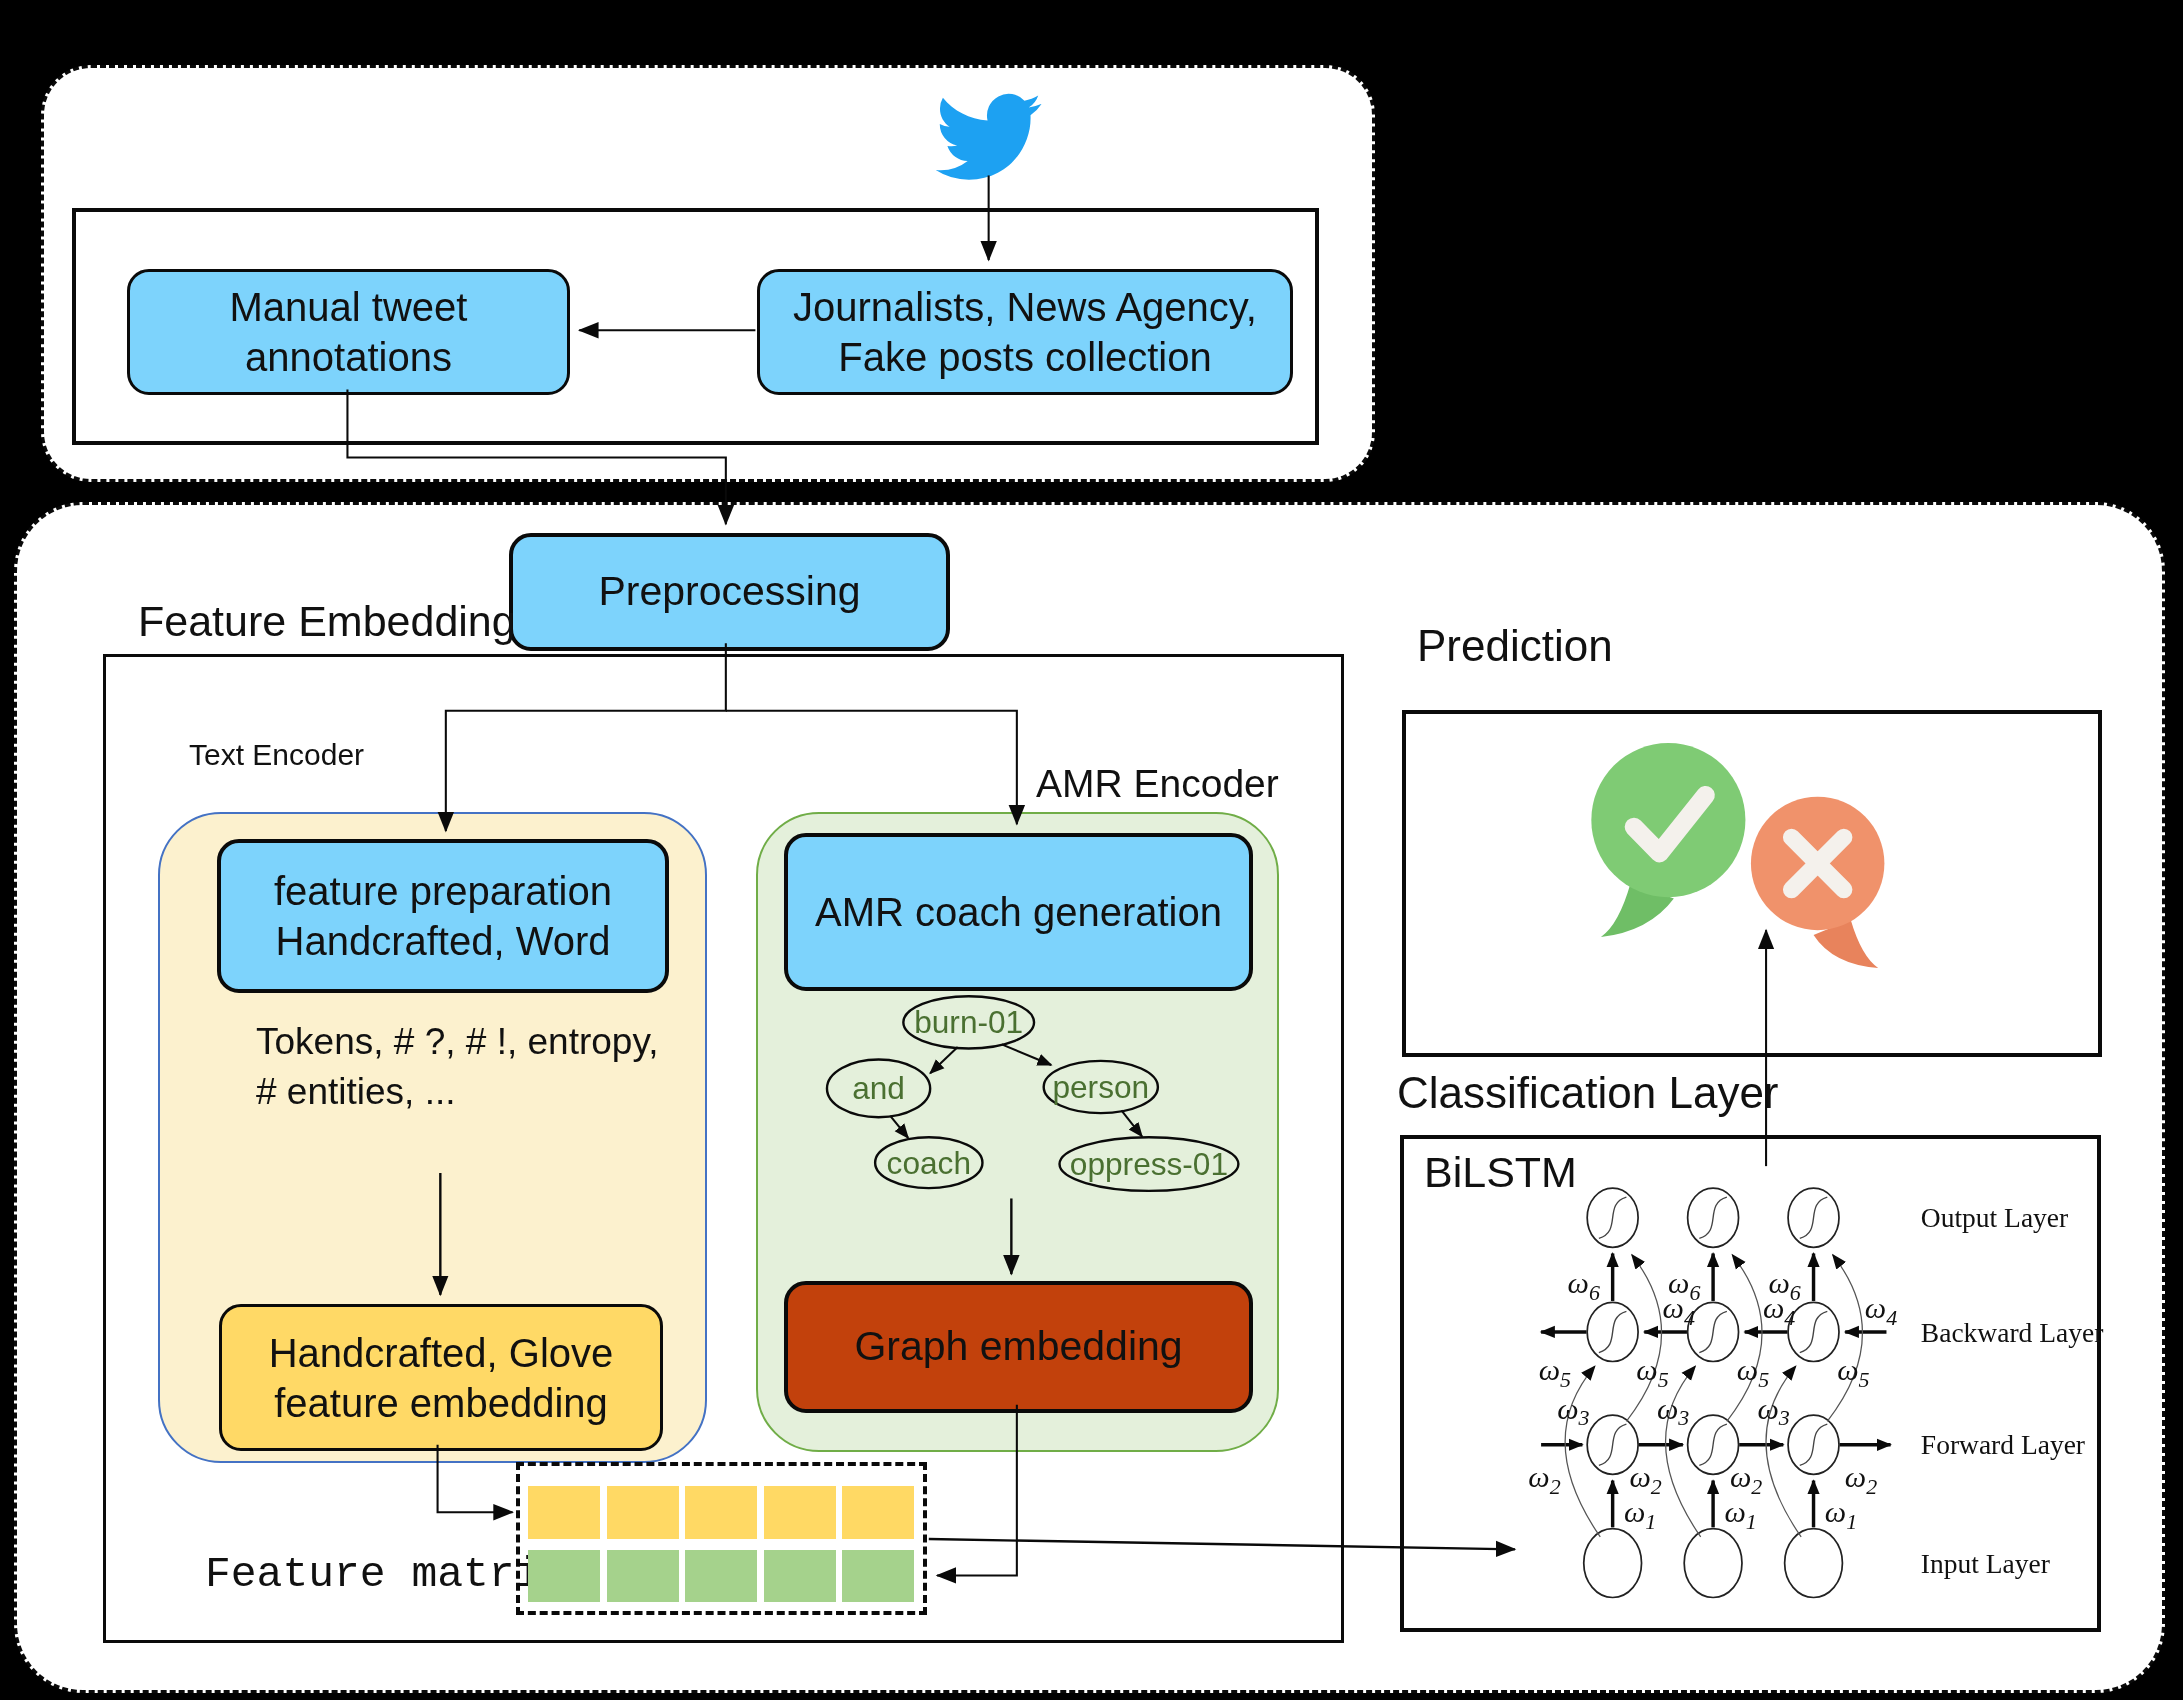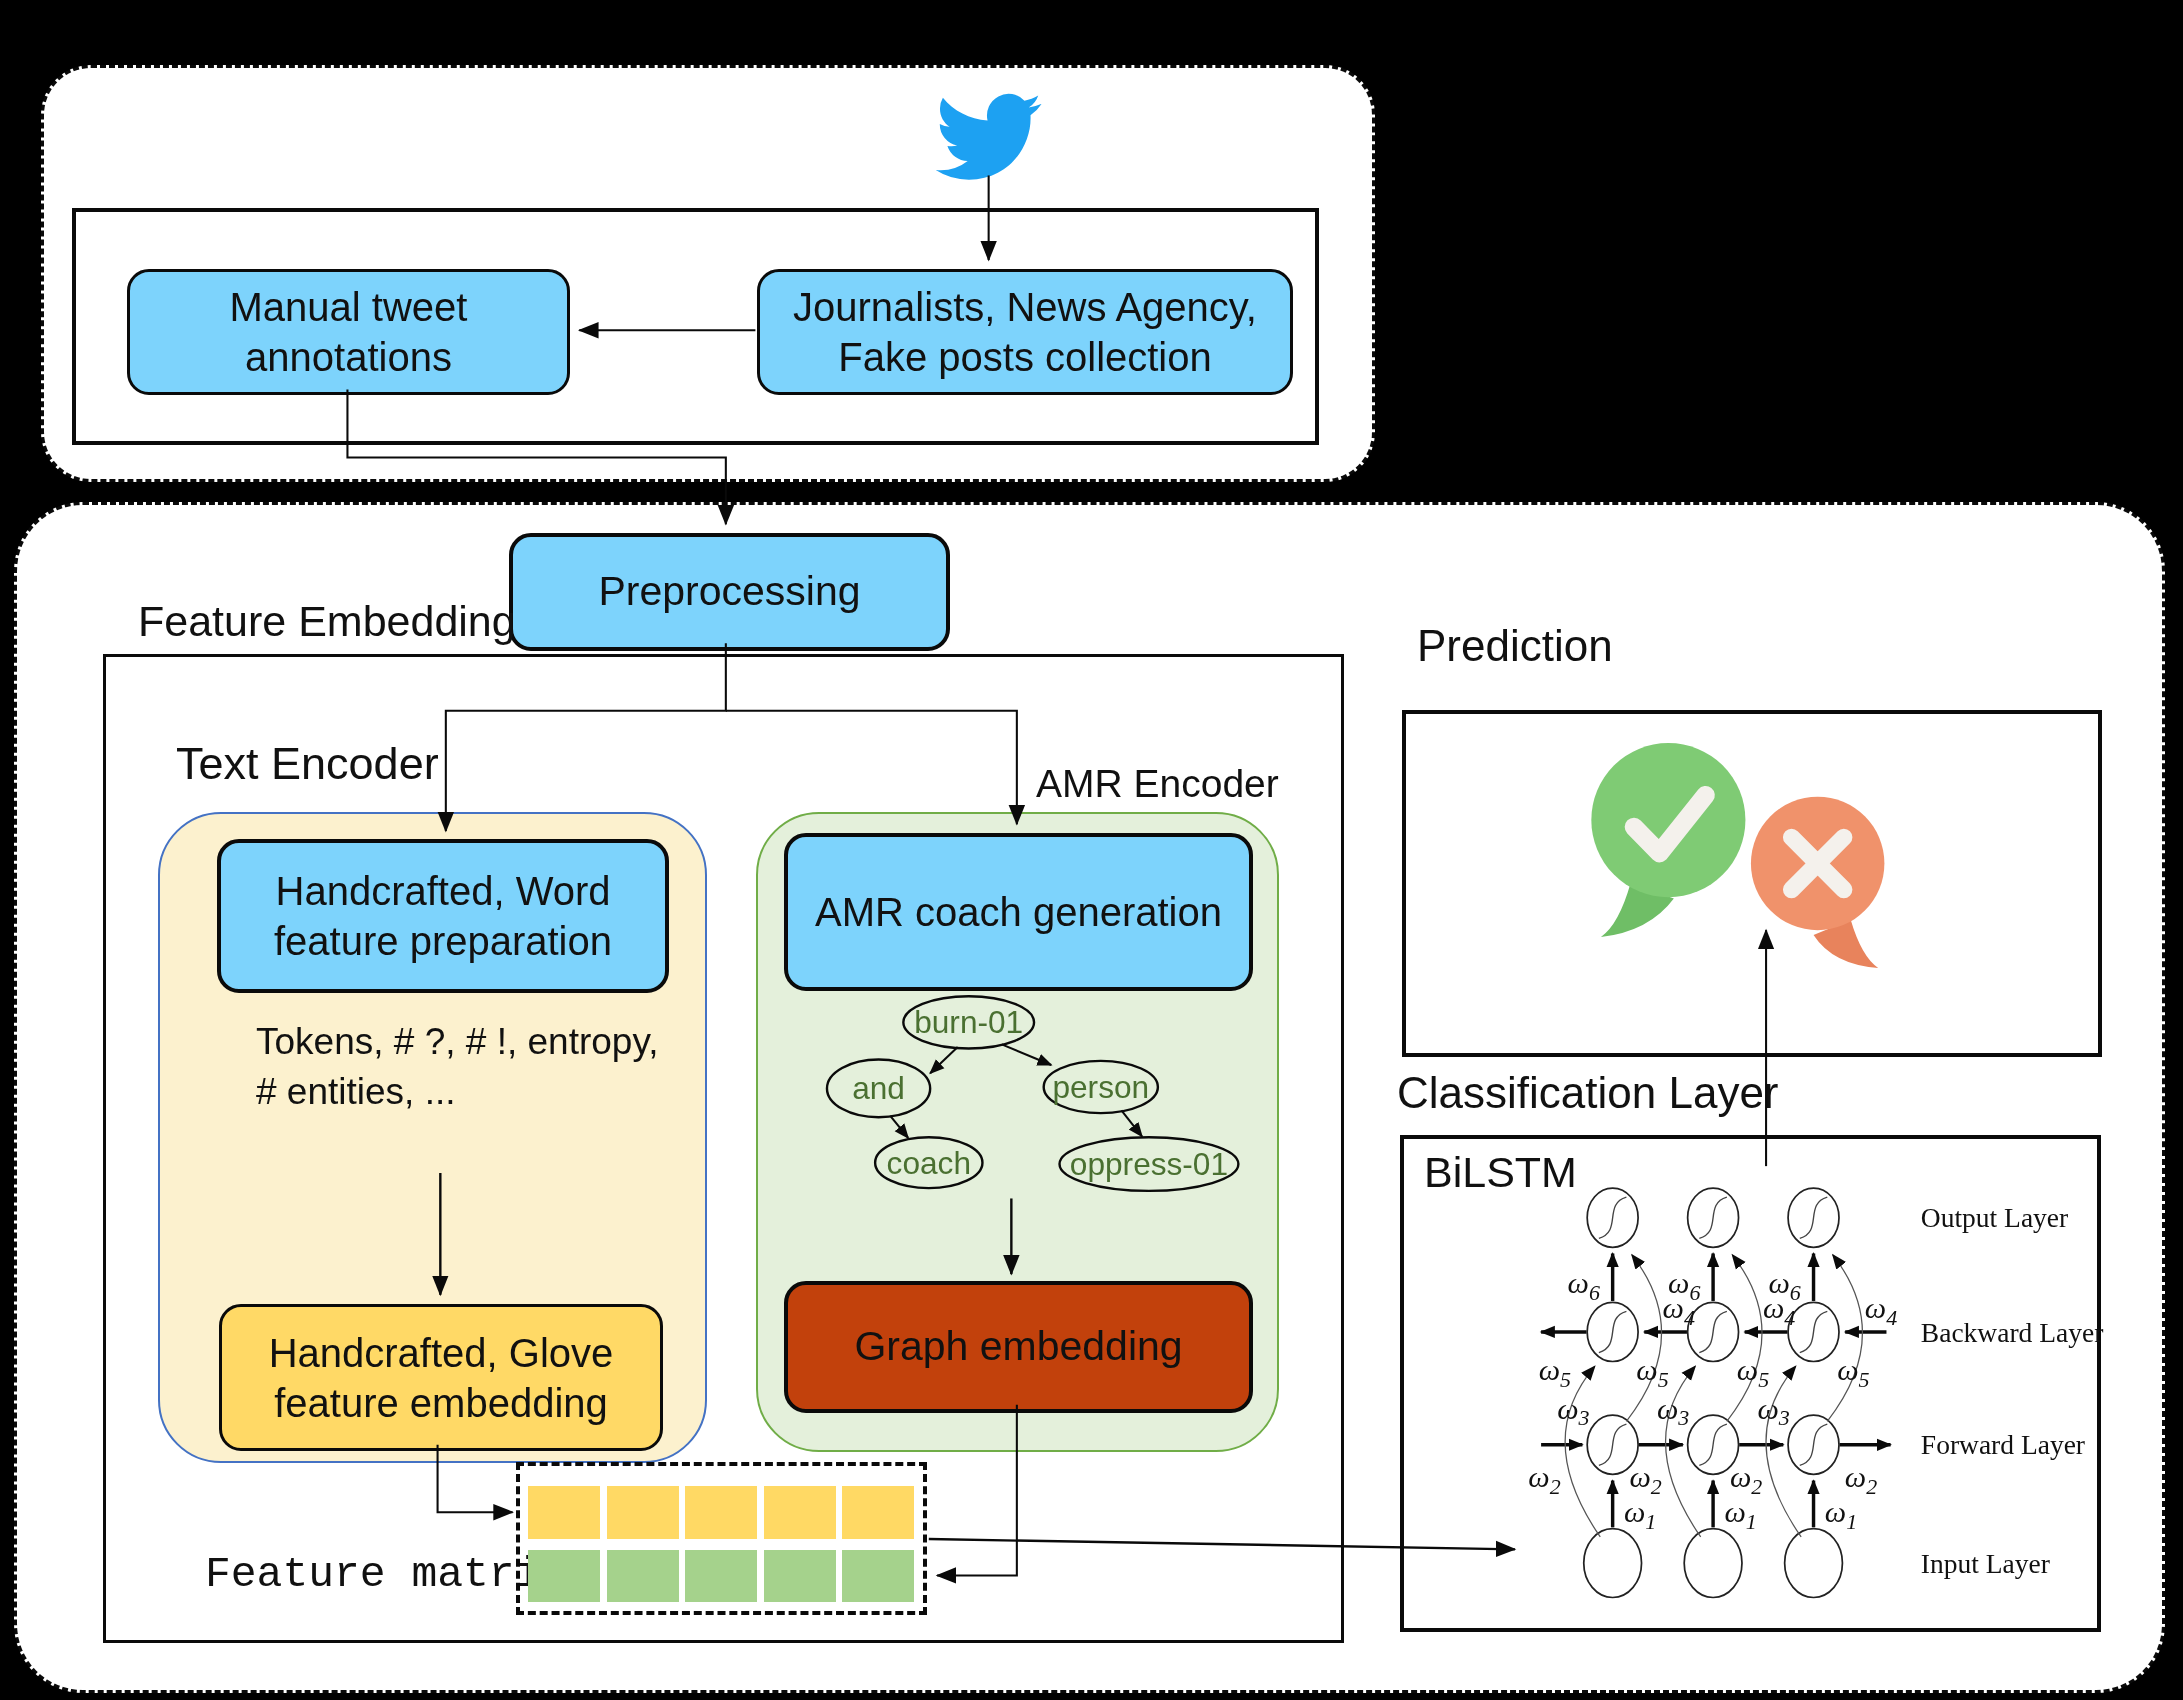"Text Encoder" div.abs { font-size: 45px -> 30px; left: 176px -> 189px }
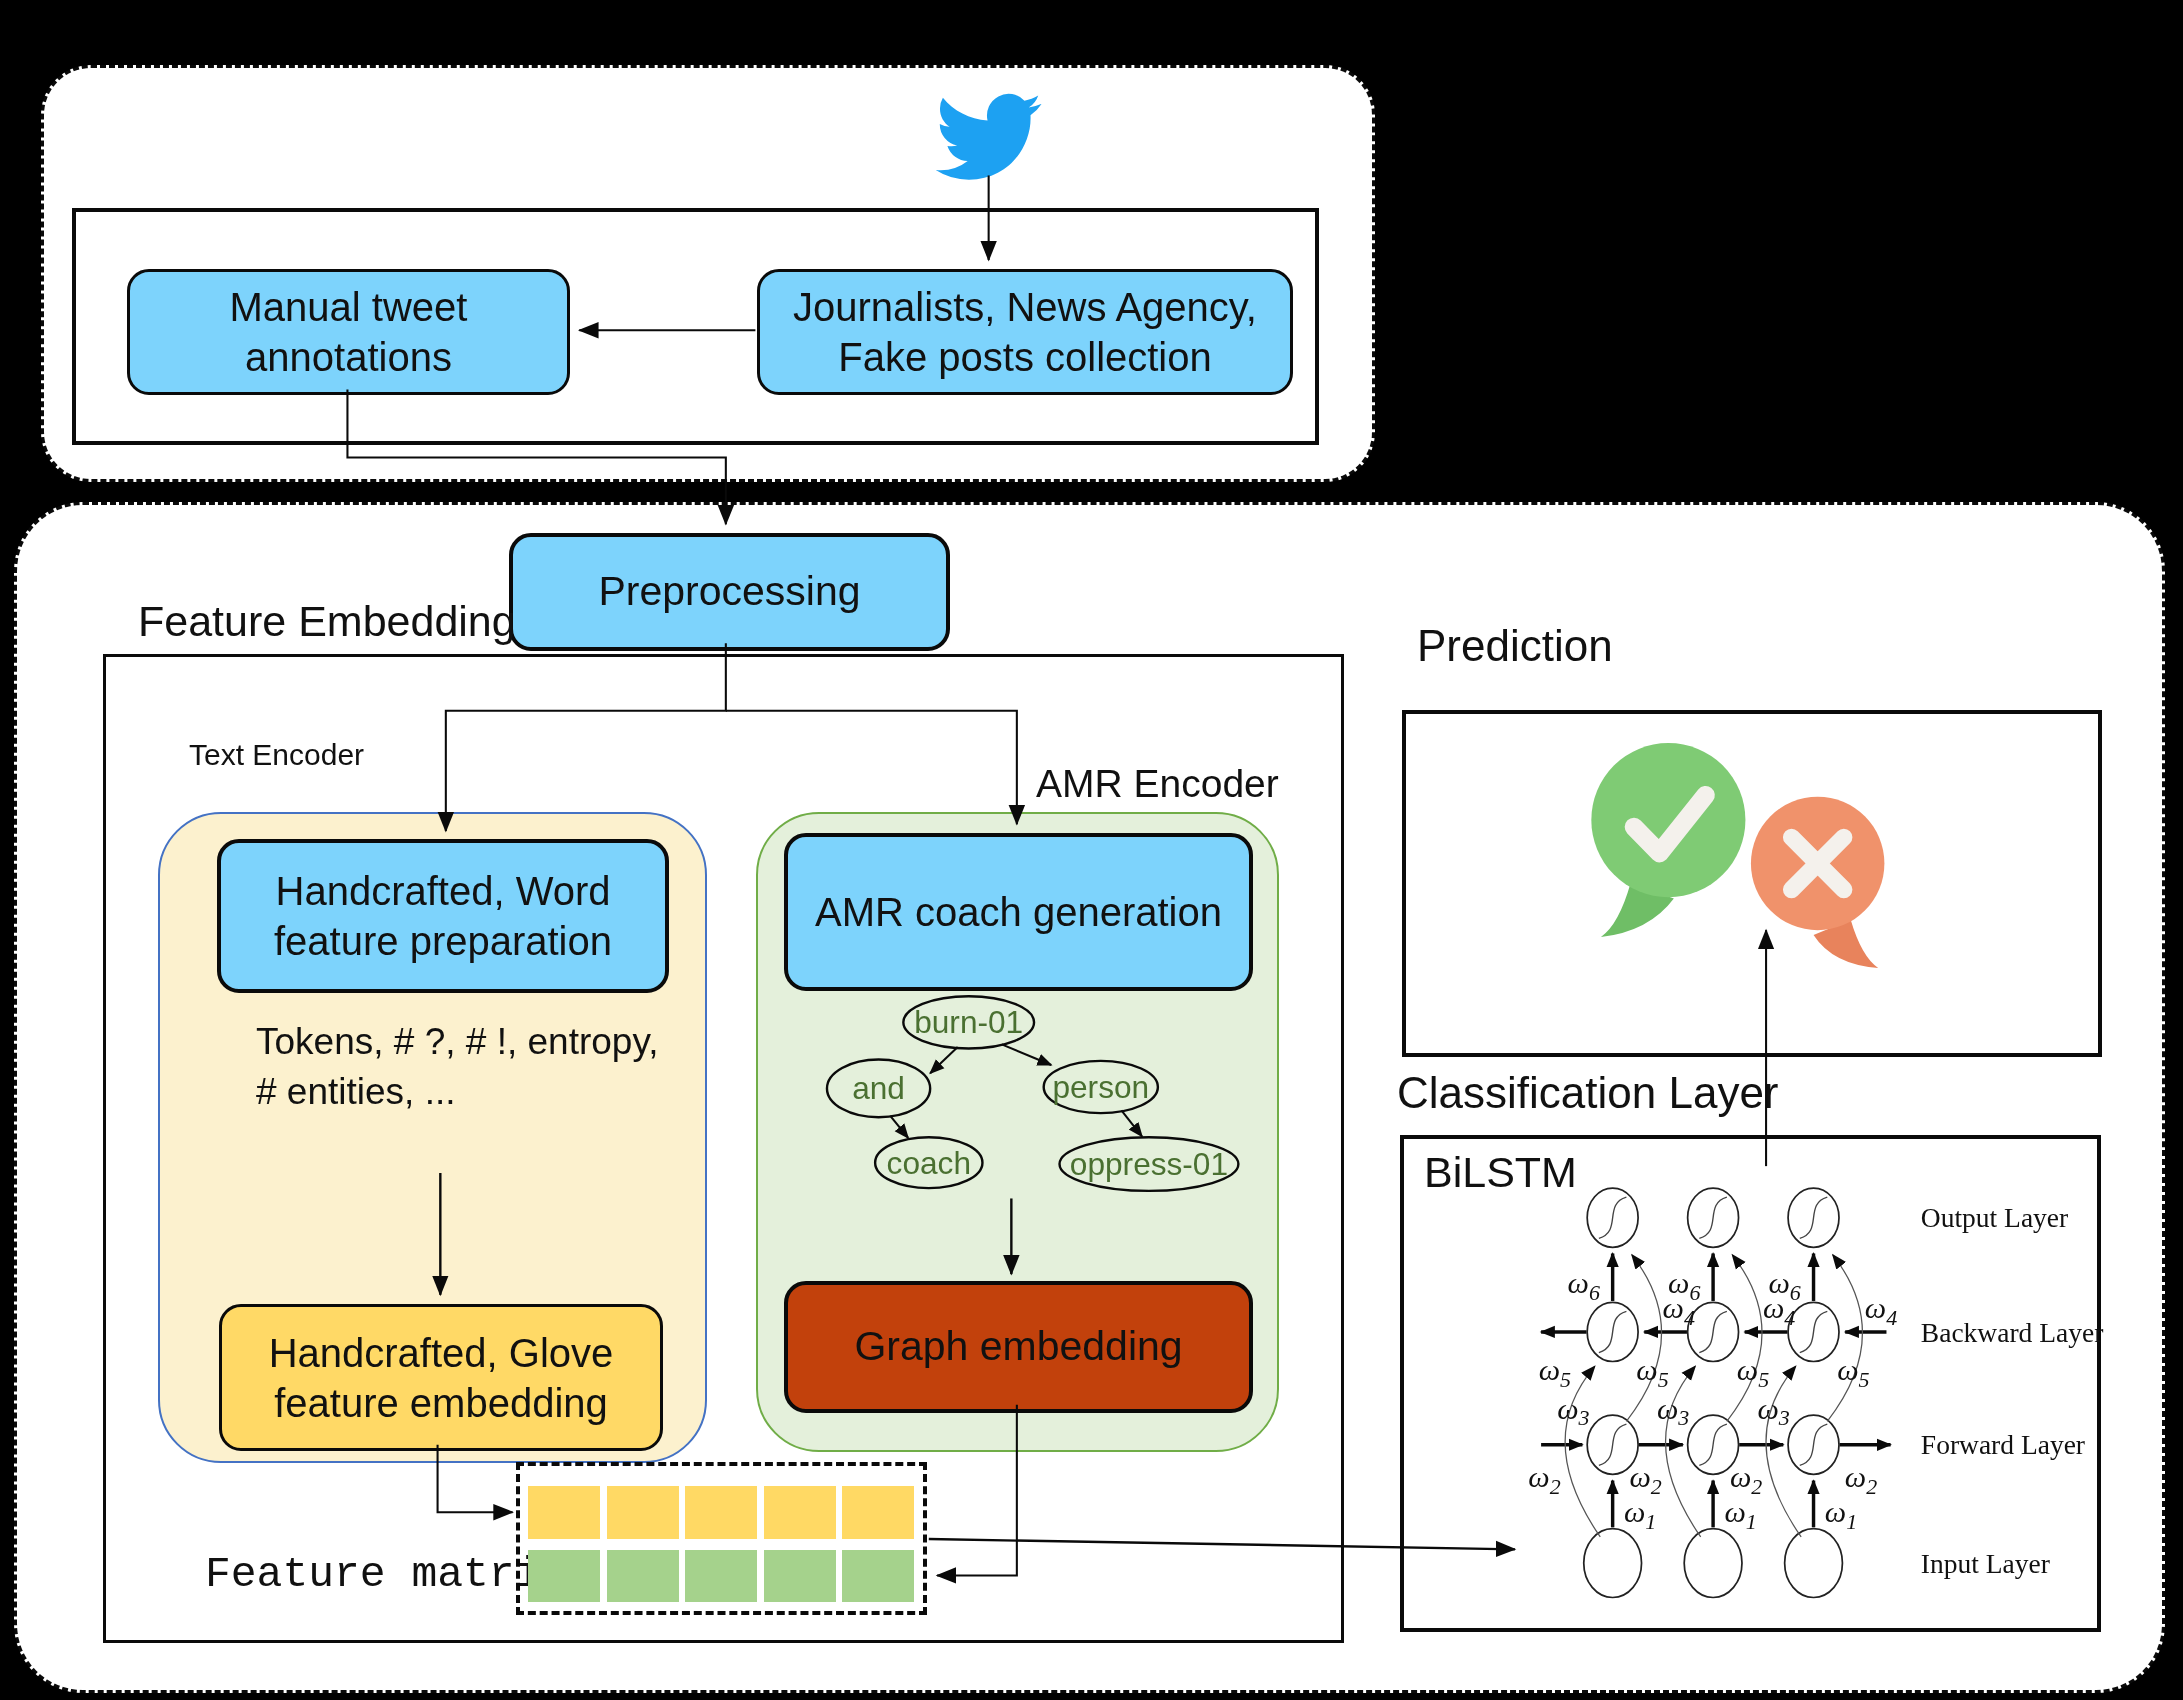"Handcrafted, Word" div { order: before "feature preparation" -> after "feature preparation" }
